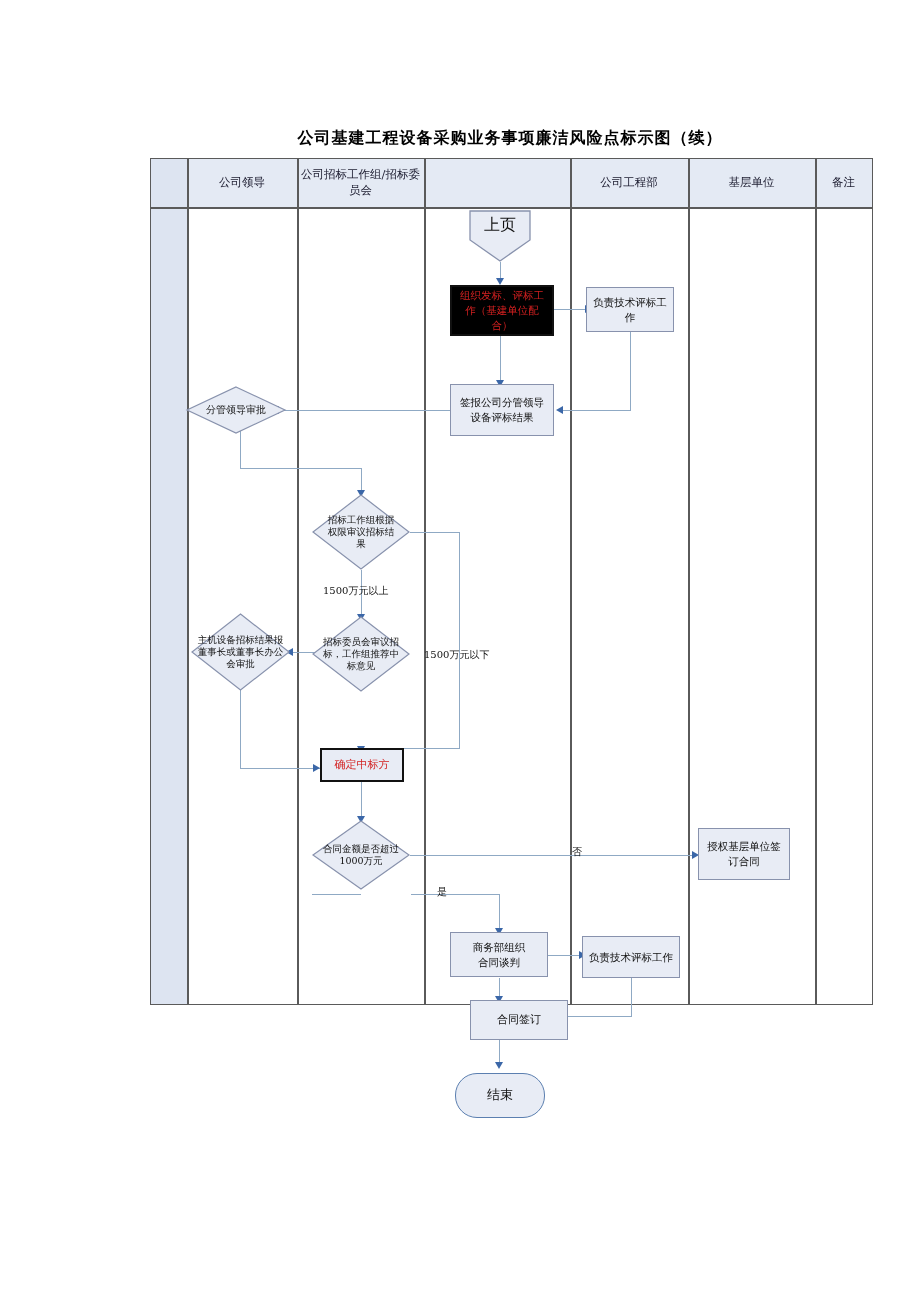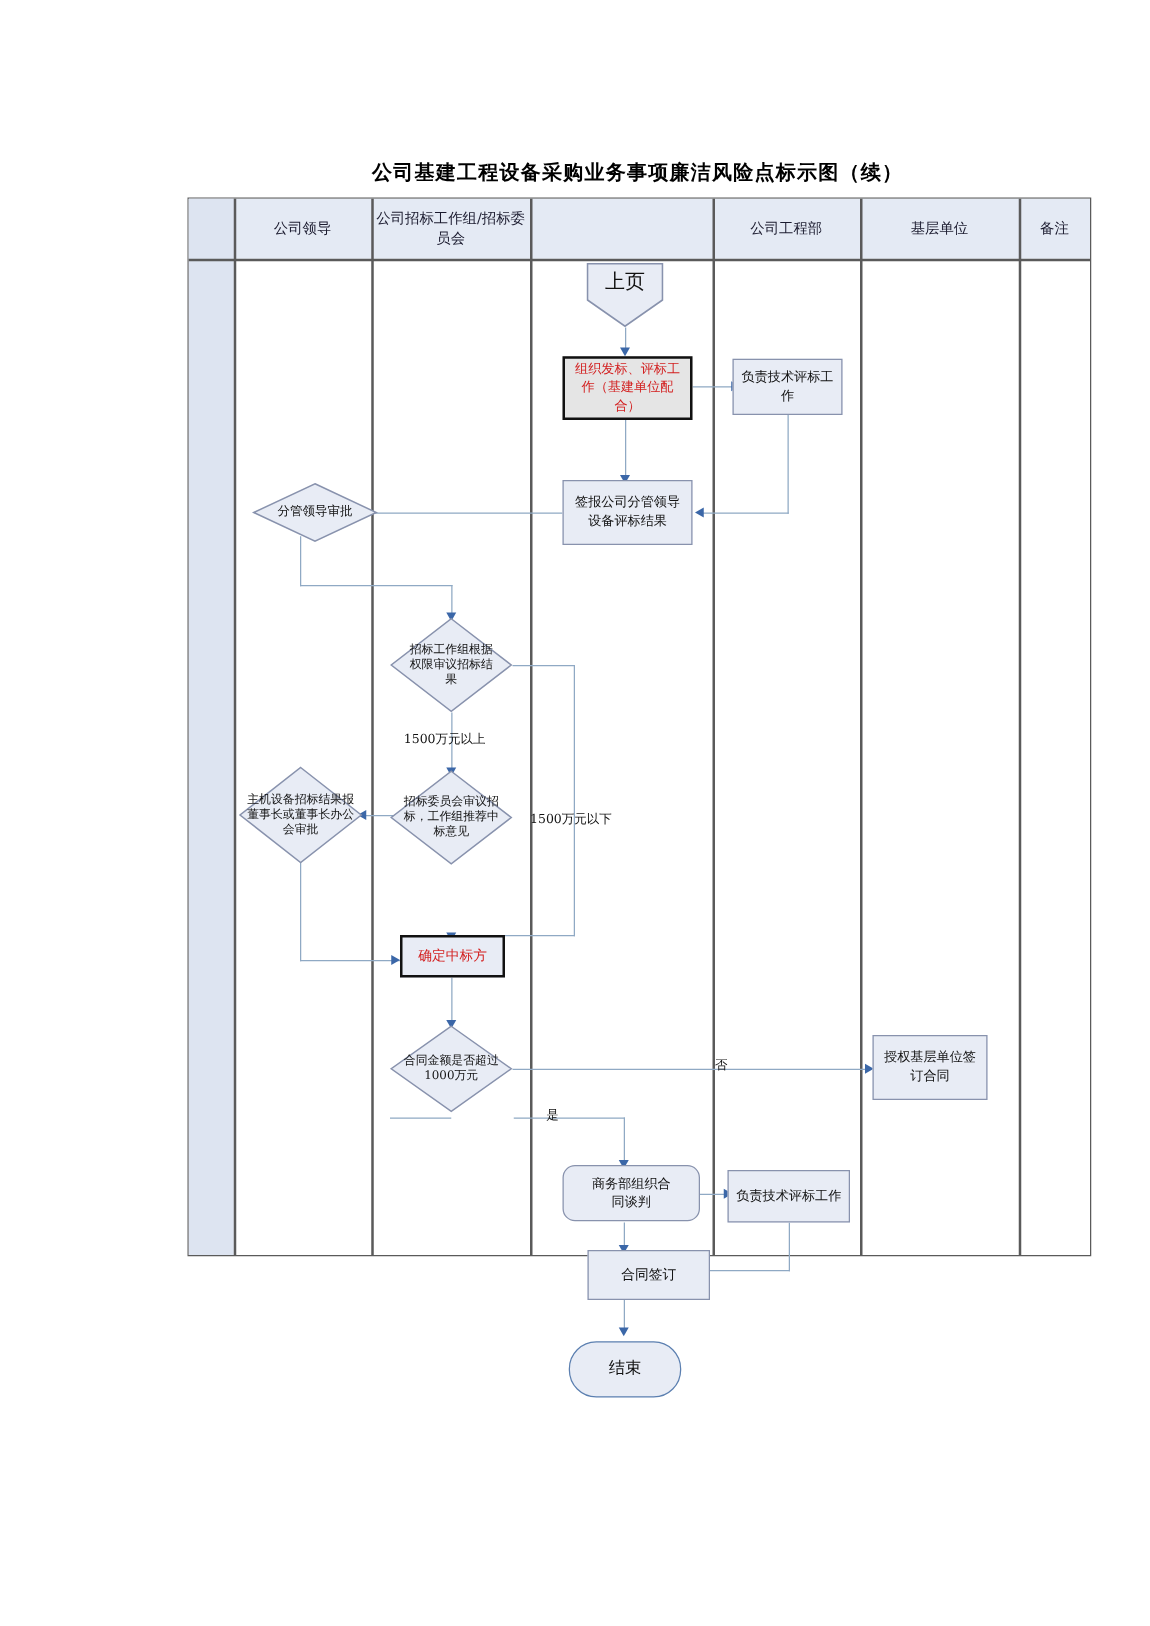"组织发标、评标工作（基建单位配合）" .rect-bold { background: #e5e5e5 -> #000000 }
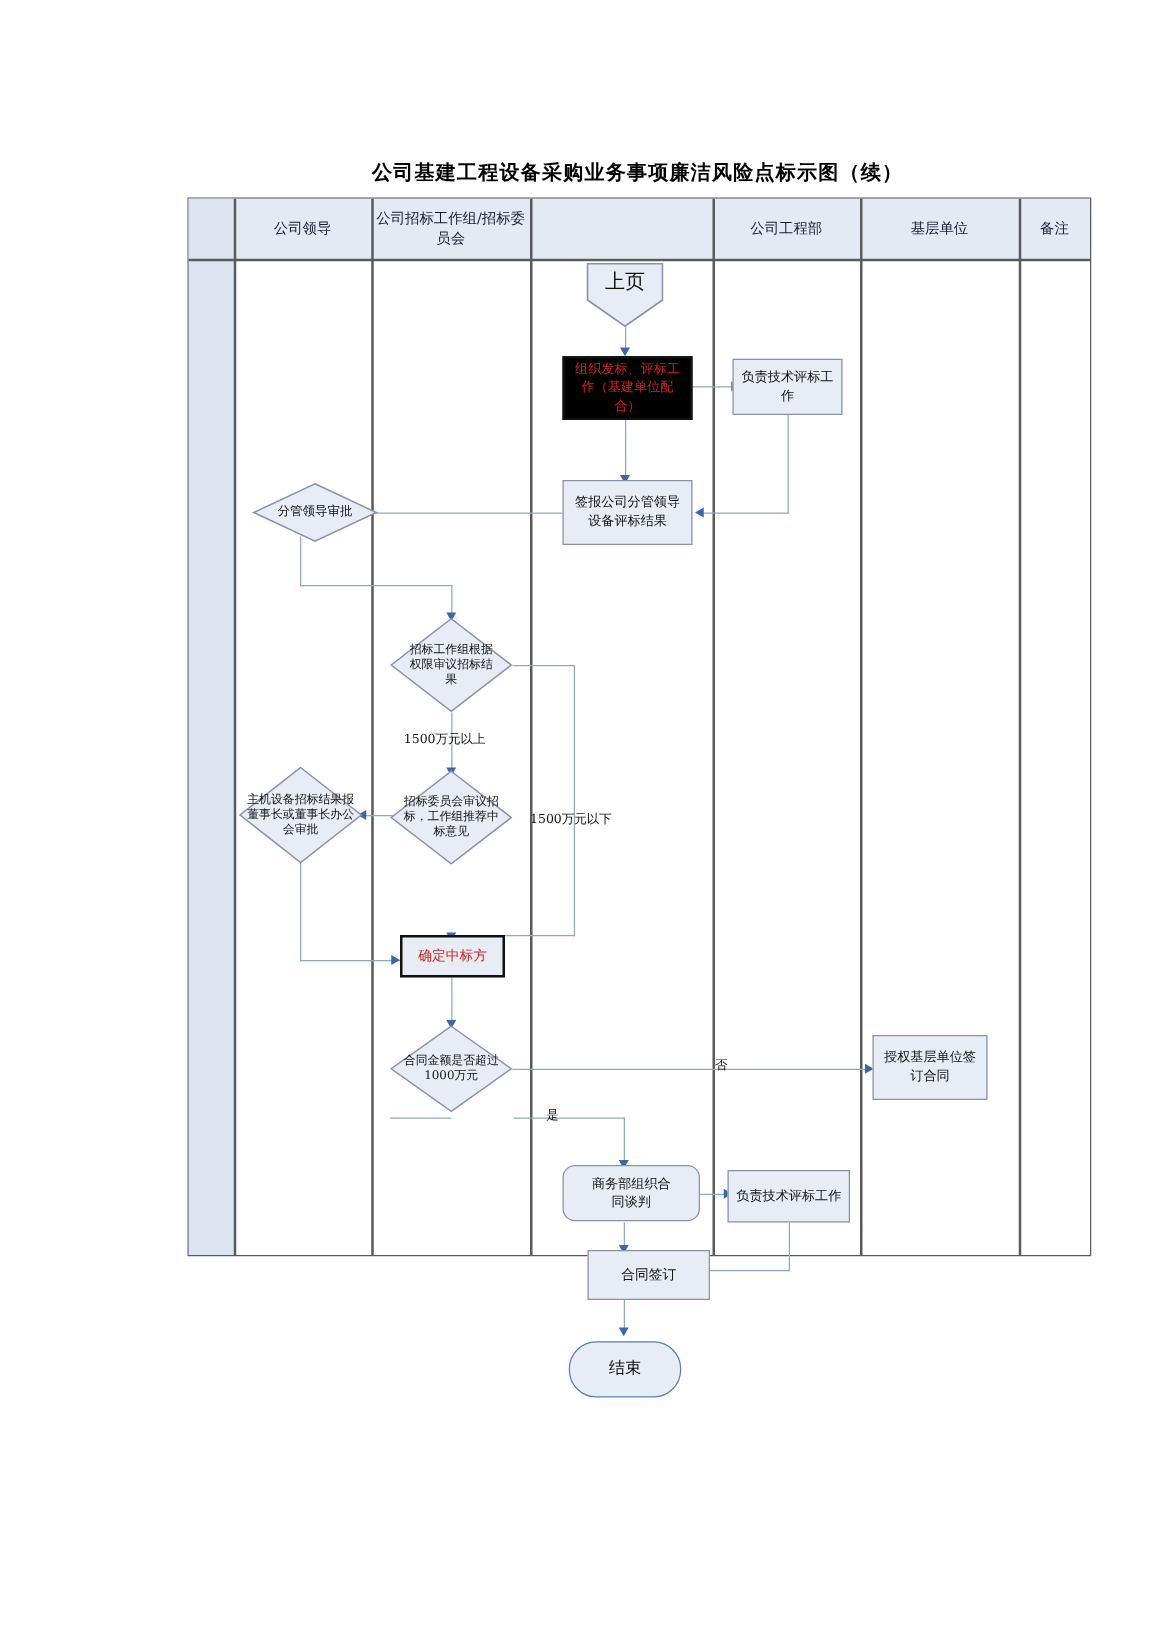"分管领导审批" div.diamond-wrap { left: 202px -> 186px }
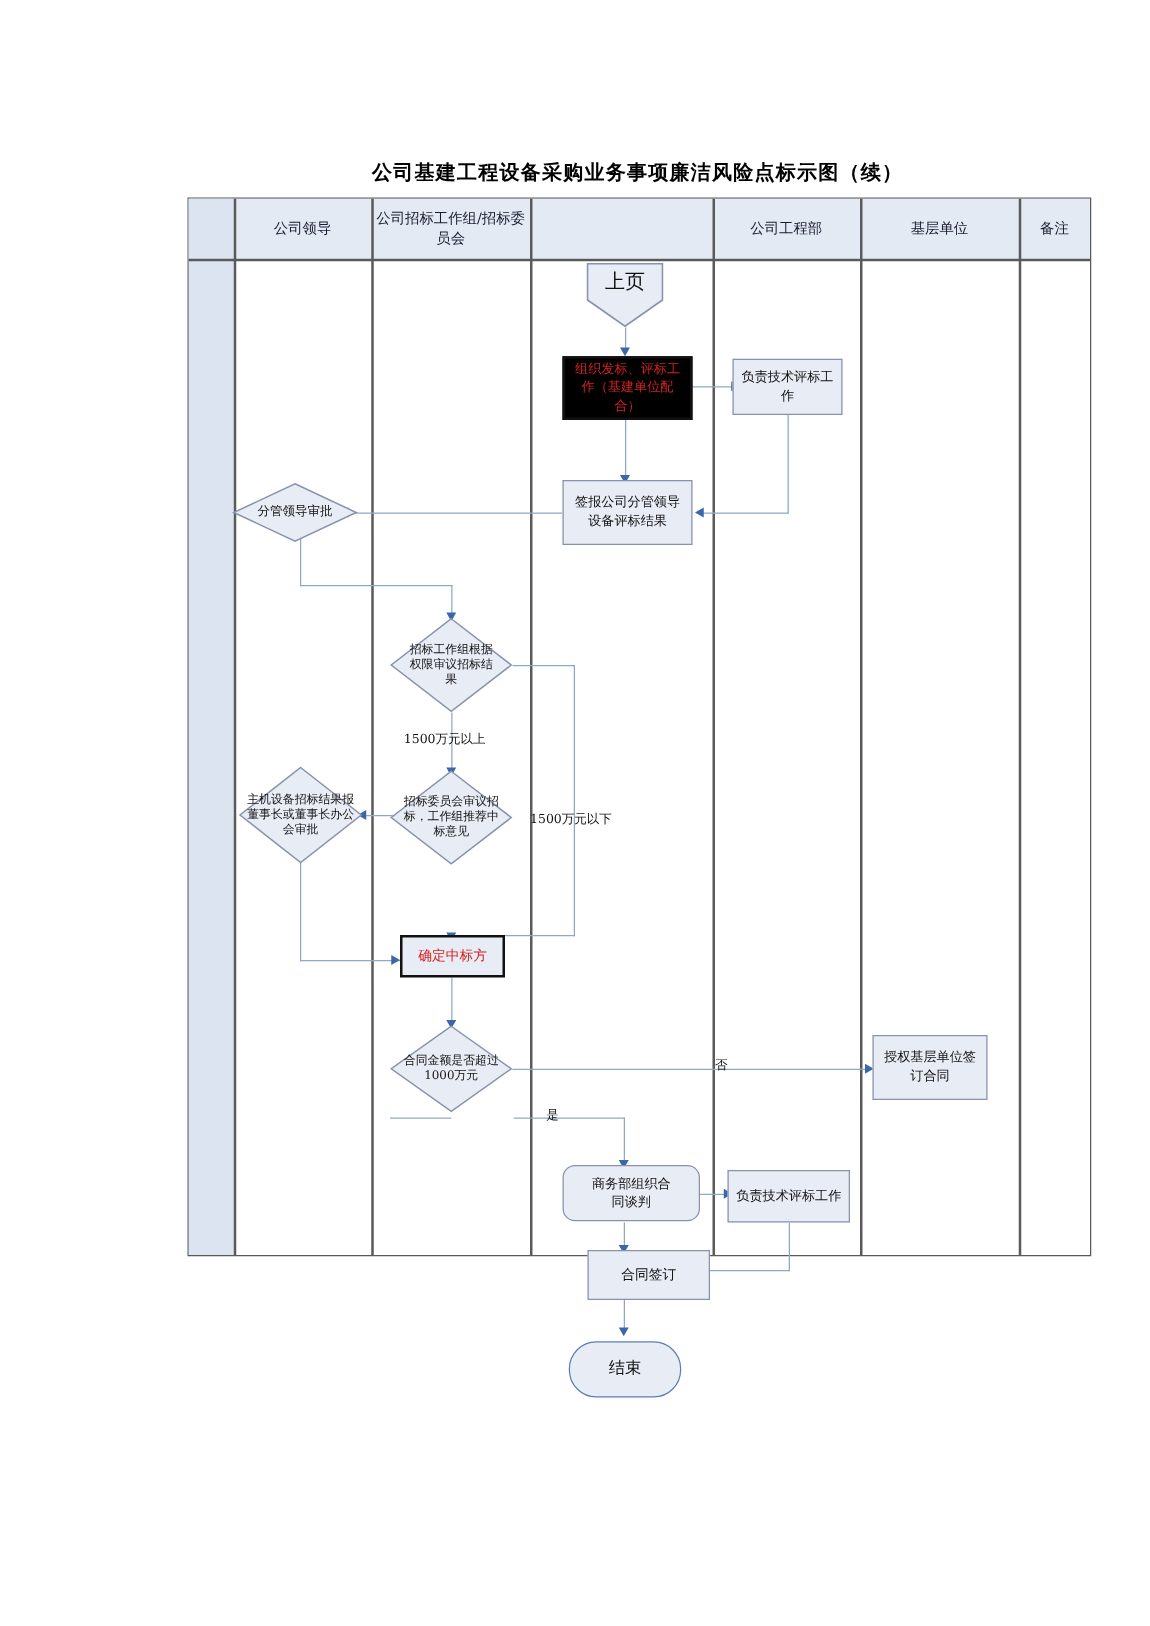"商务部组织合同谈判" div.shape { border-radius: 10px -> none; width: 110px -> 98px }
